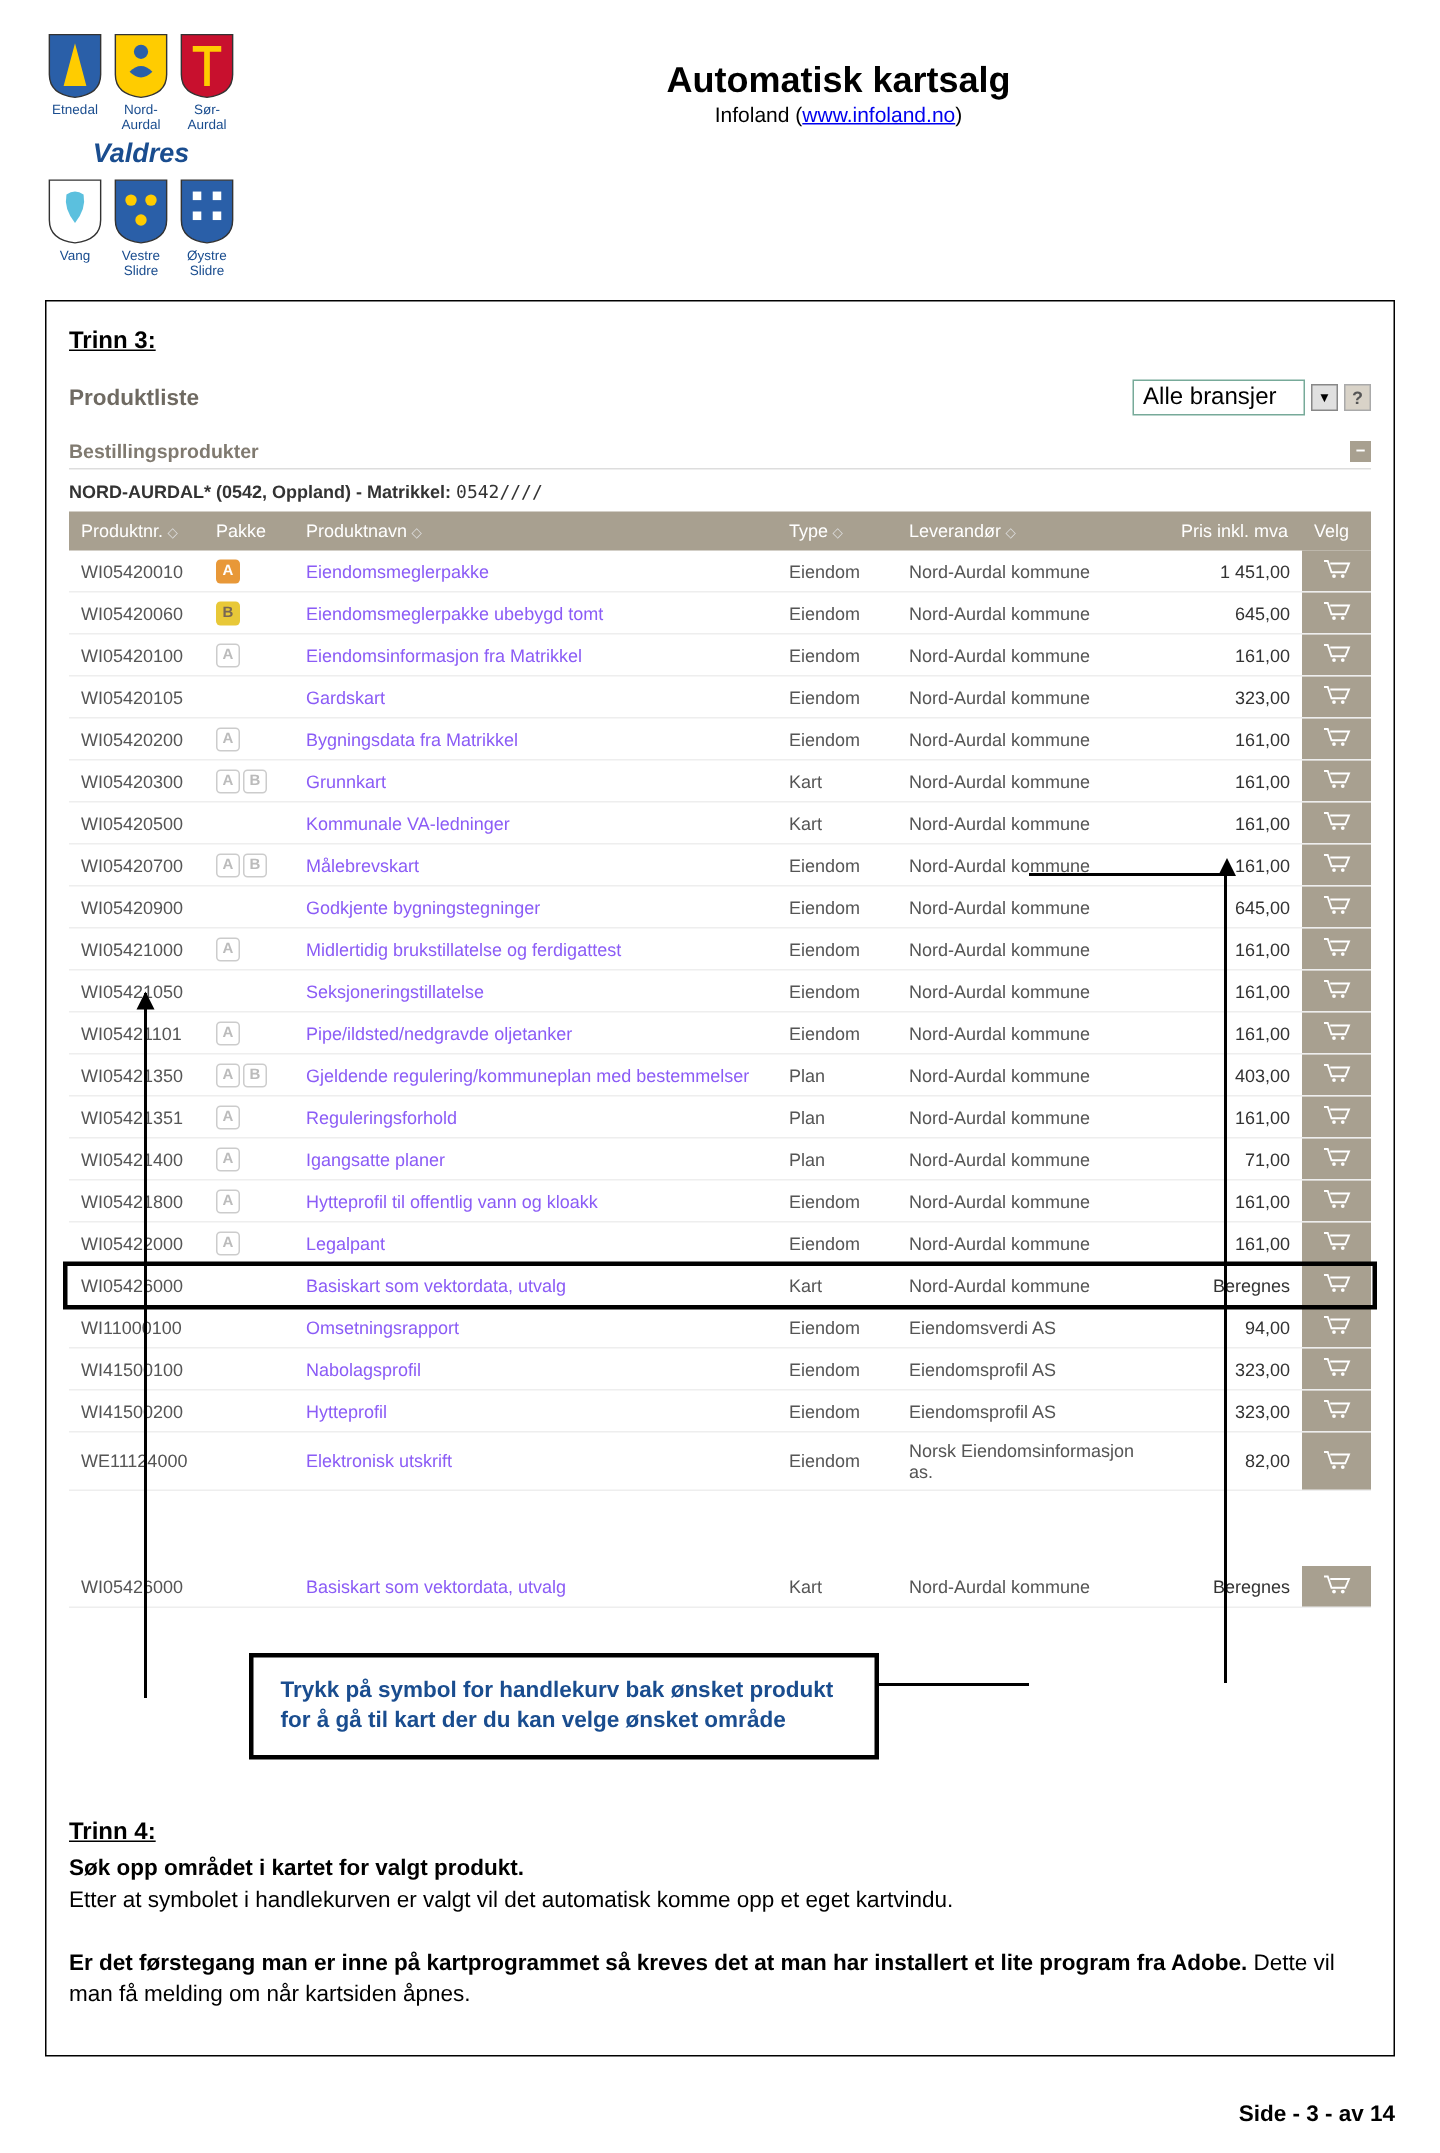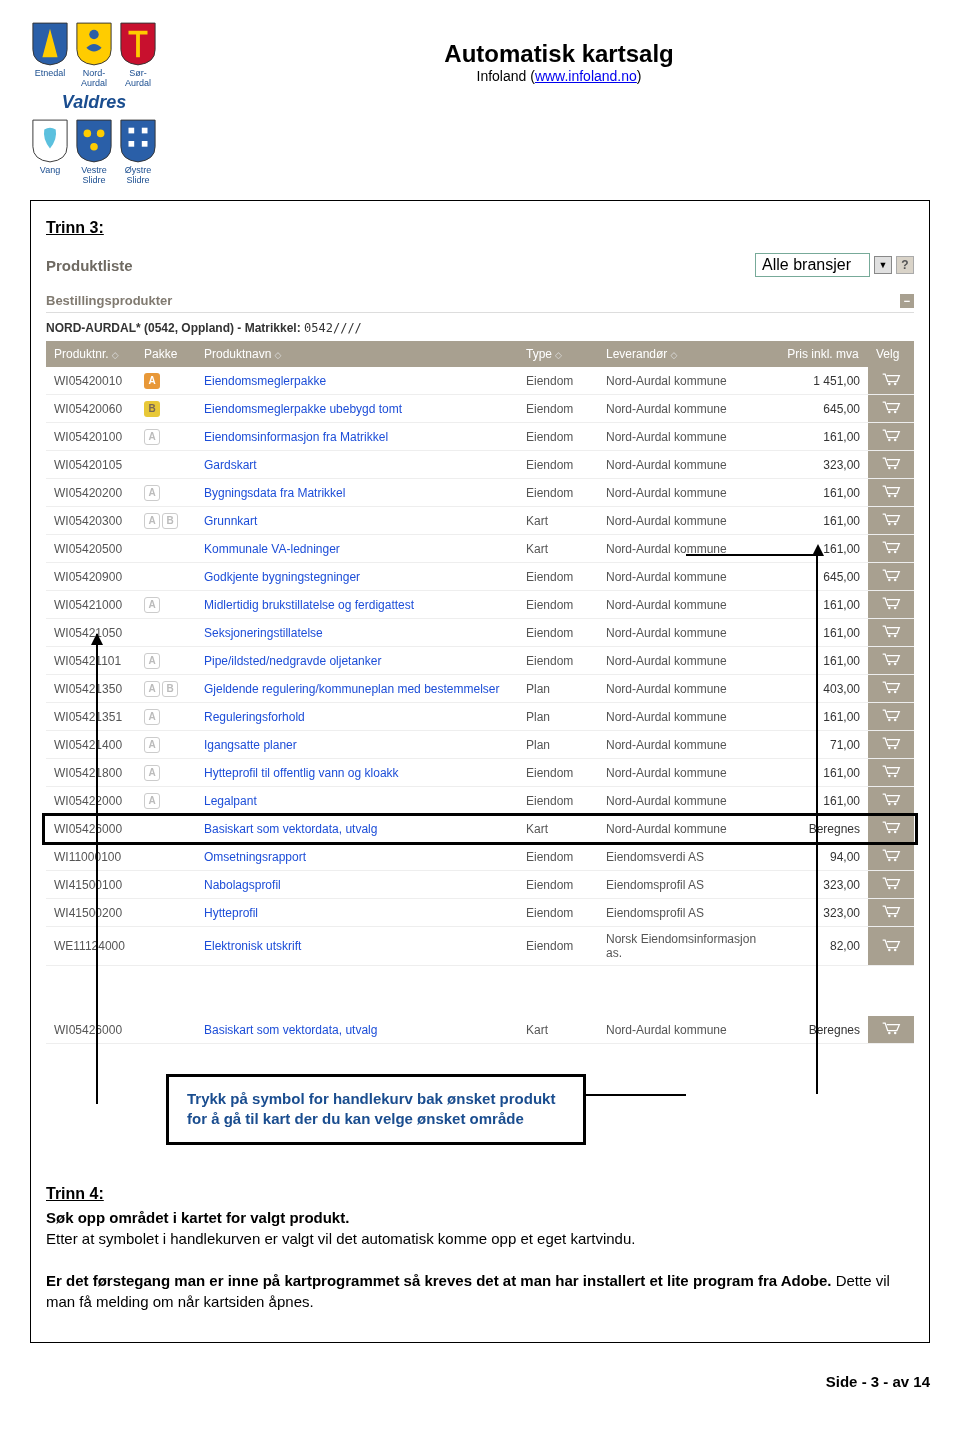"Eiendomsmeglerpakke" .tbl td.link a { color: #1d4ed8 -> #8b5cf6 }
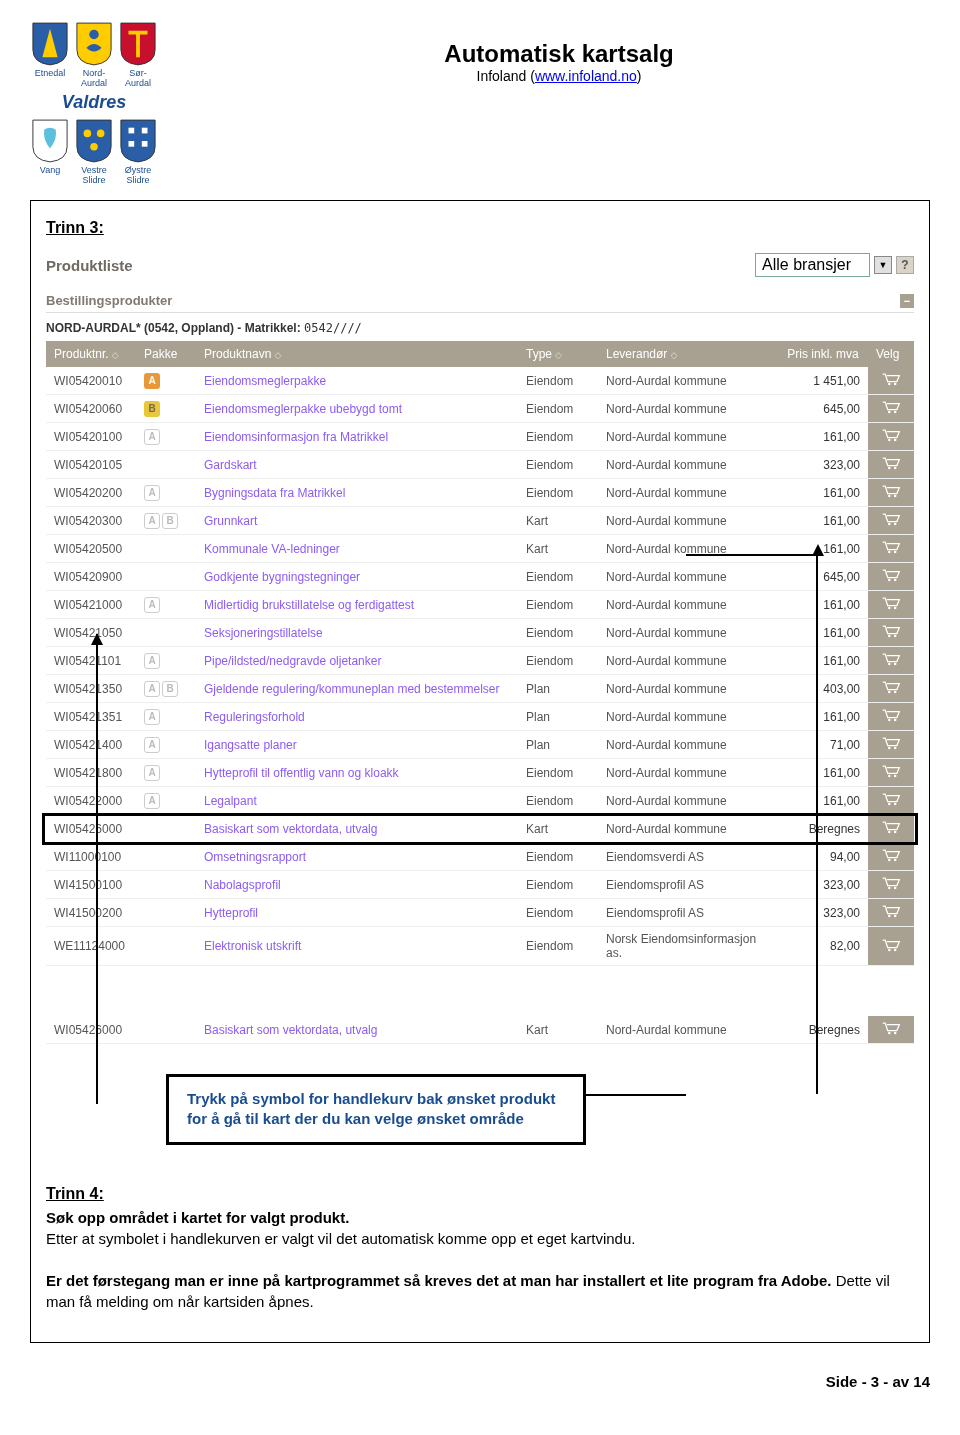"WI05420700" tr { html: none -> <tr> <td>WI05420700</td> <td><span>A</span><span>B</span></td> <td><a>Målebrevskart</a></td> <td>Eiendom</td> <td>Nord-Aurdal kommune</td> <td>161,00</td> <td><svg> <path></path> <circle></circle> <circle></circle> </svg></td> </tr> }
